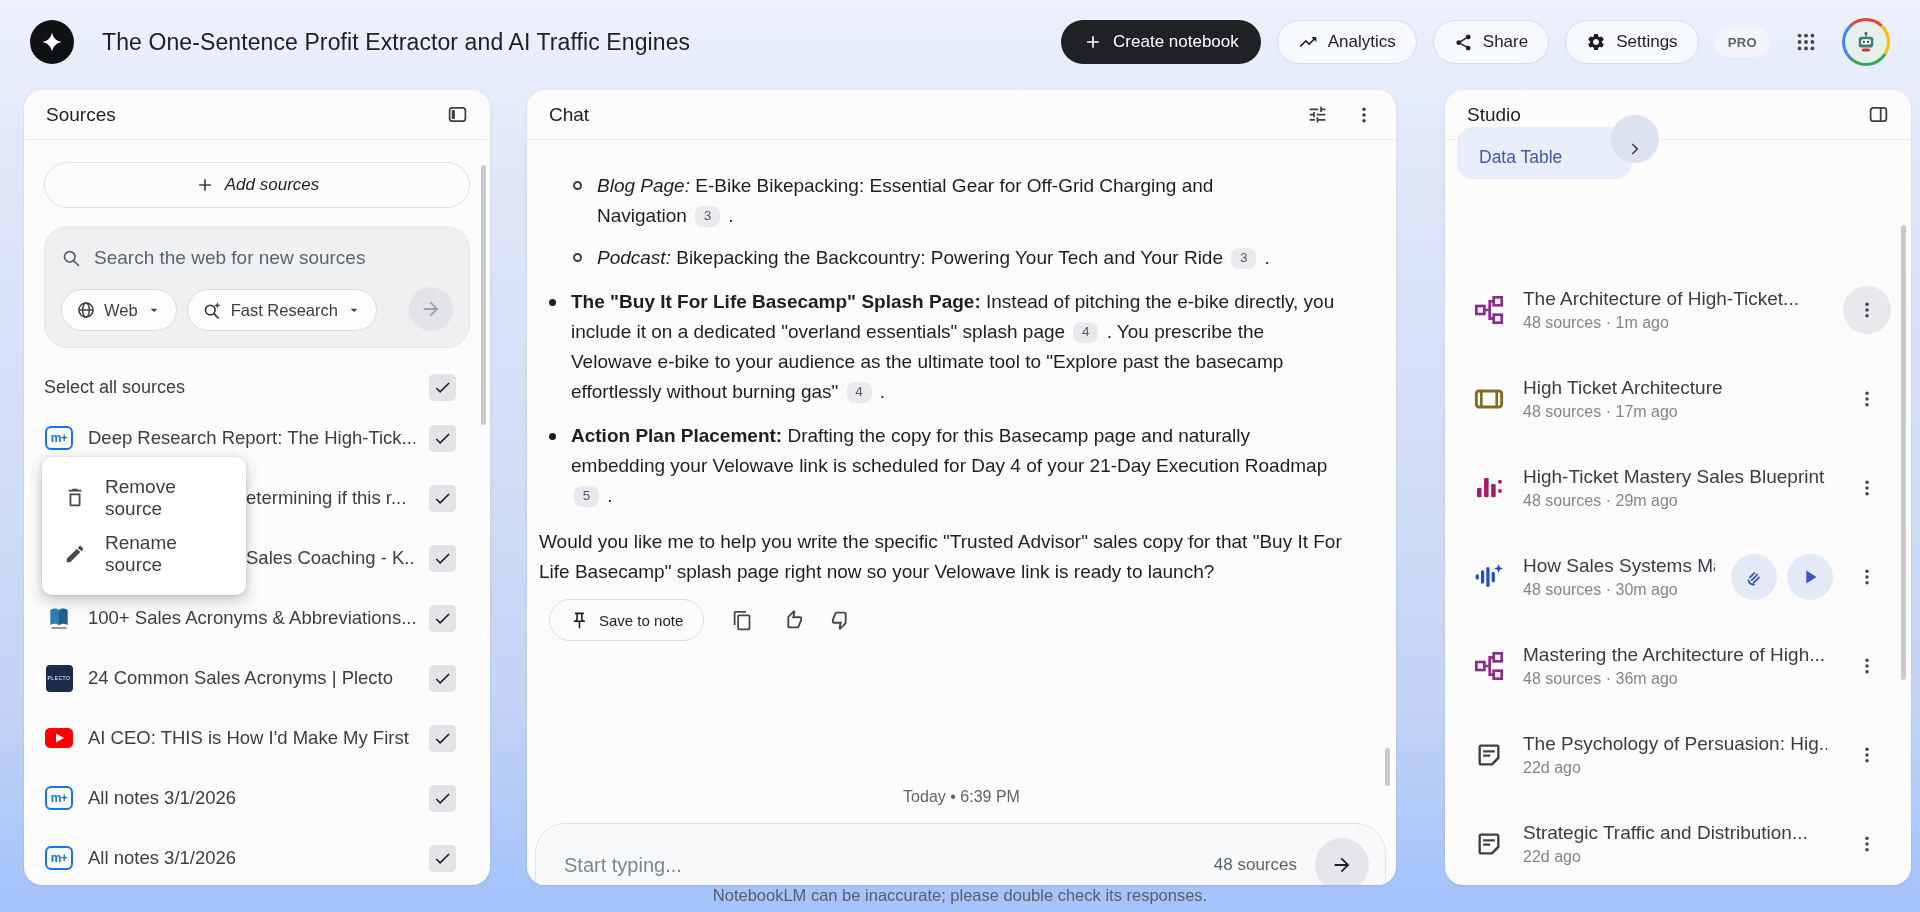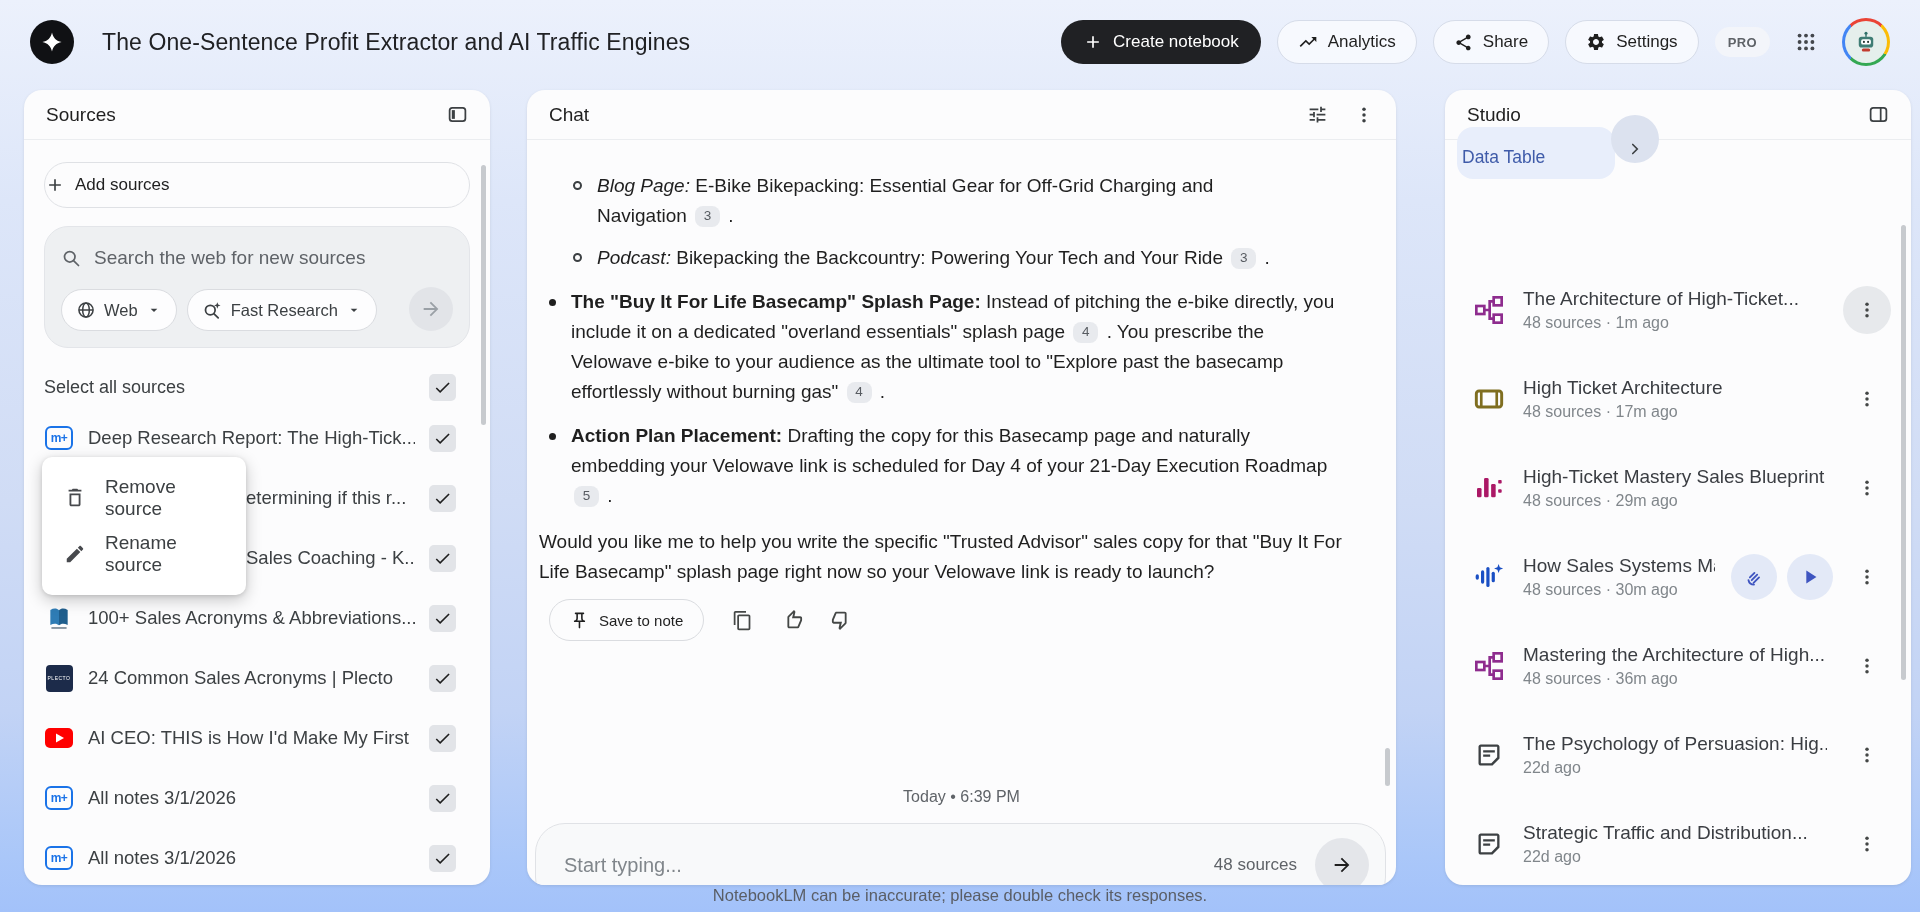"Data Table" .data-chip { padding: 0 70px 11px 5px -> 0 70px 11px 22px }
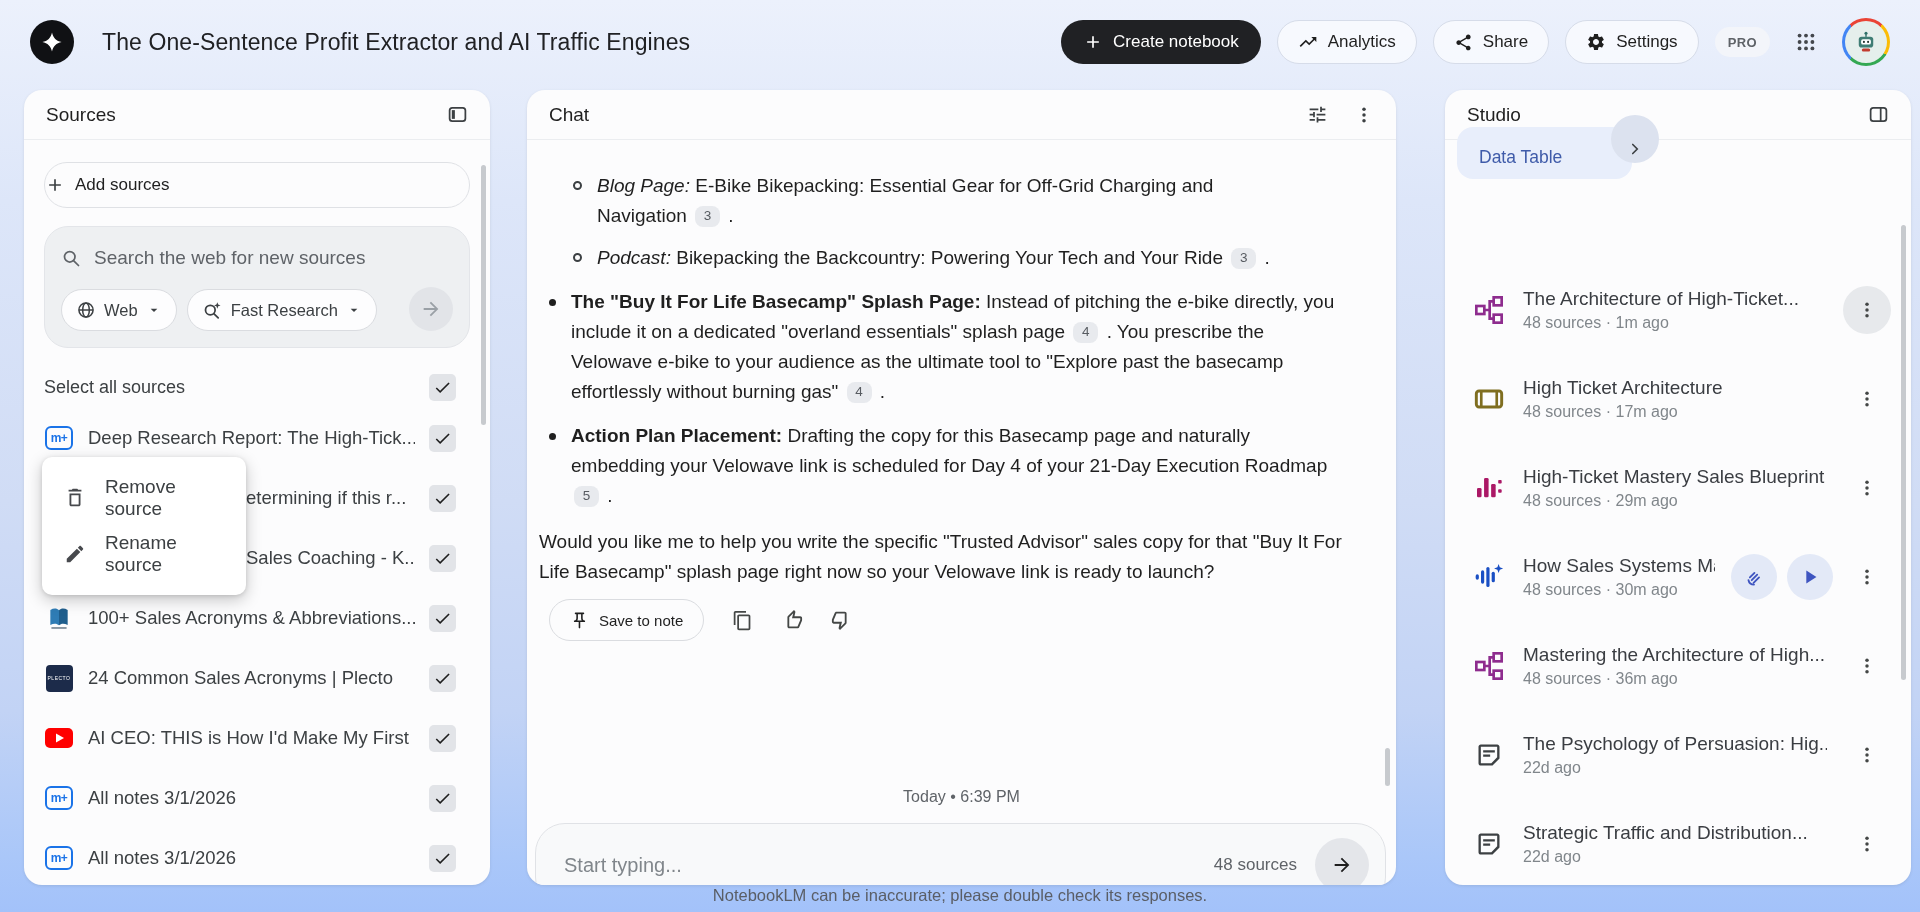"Add sources" .add-sources-btn { font-style: none -> italic; justify-content: flex-start -> center }
